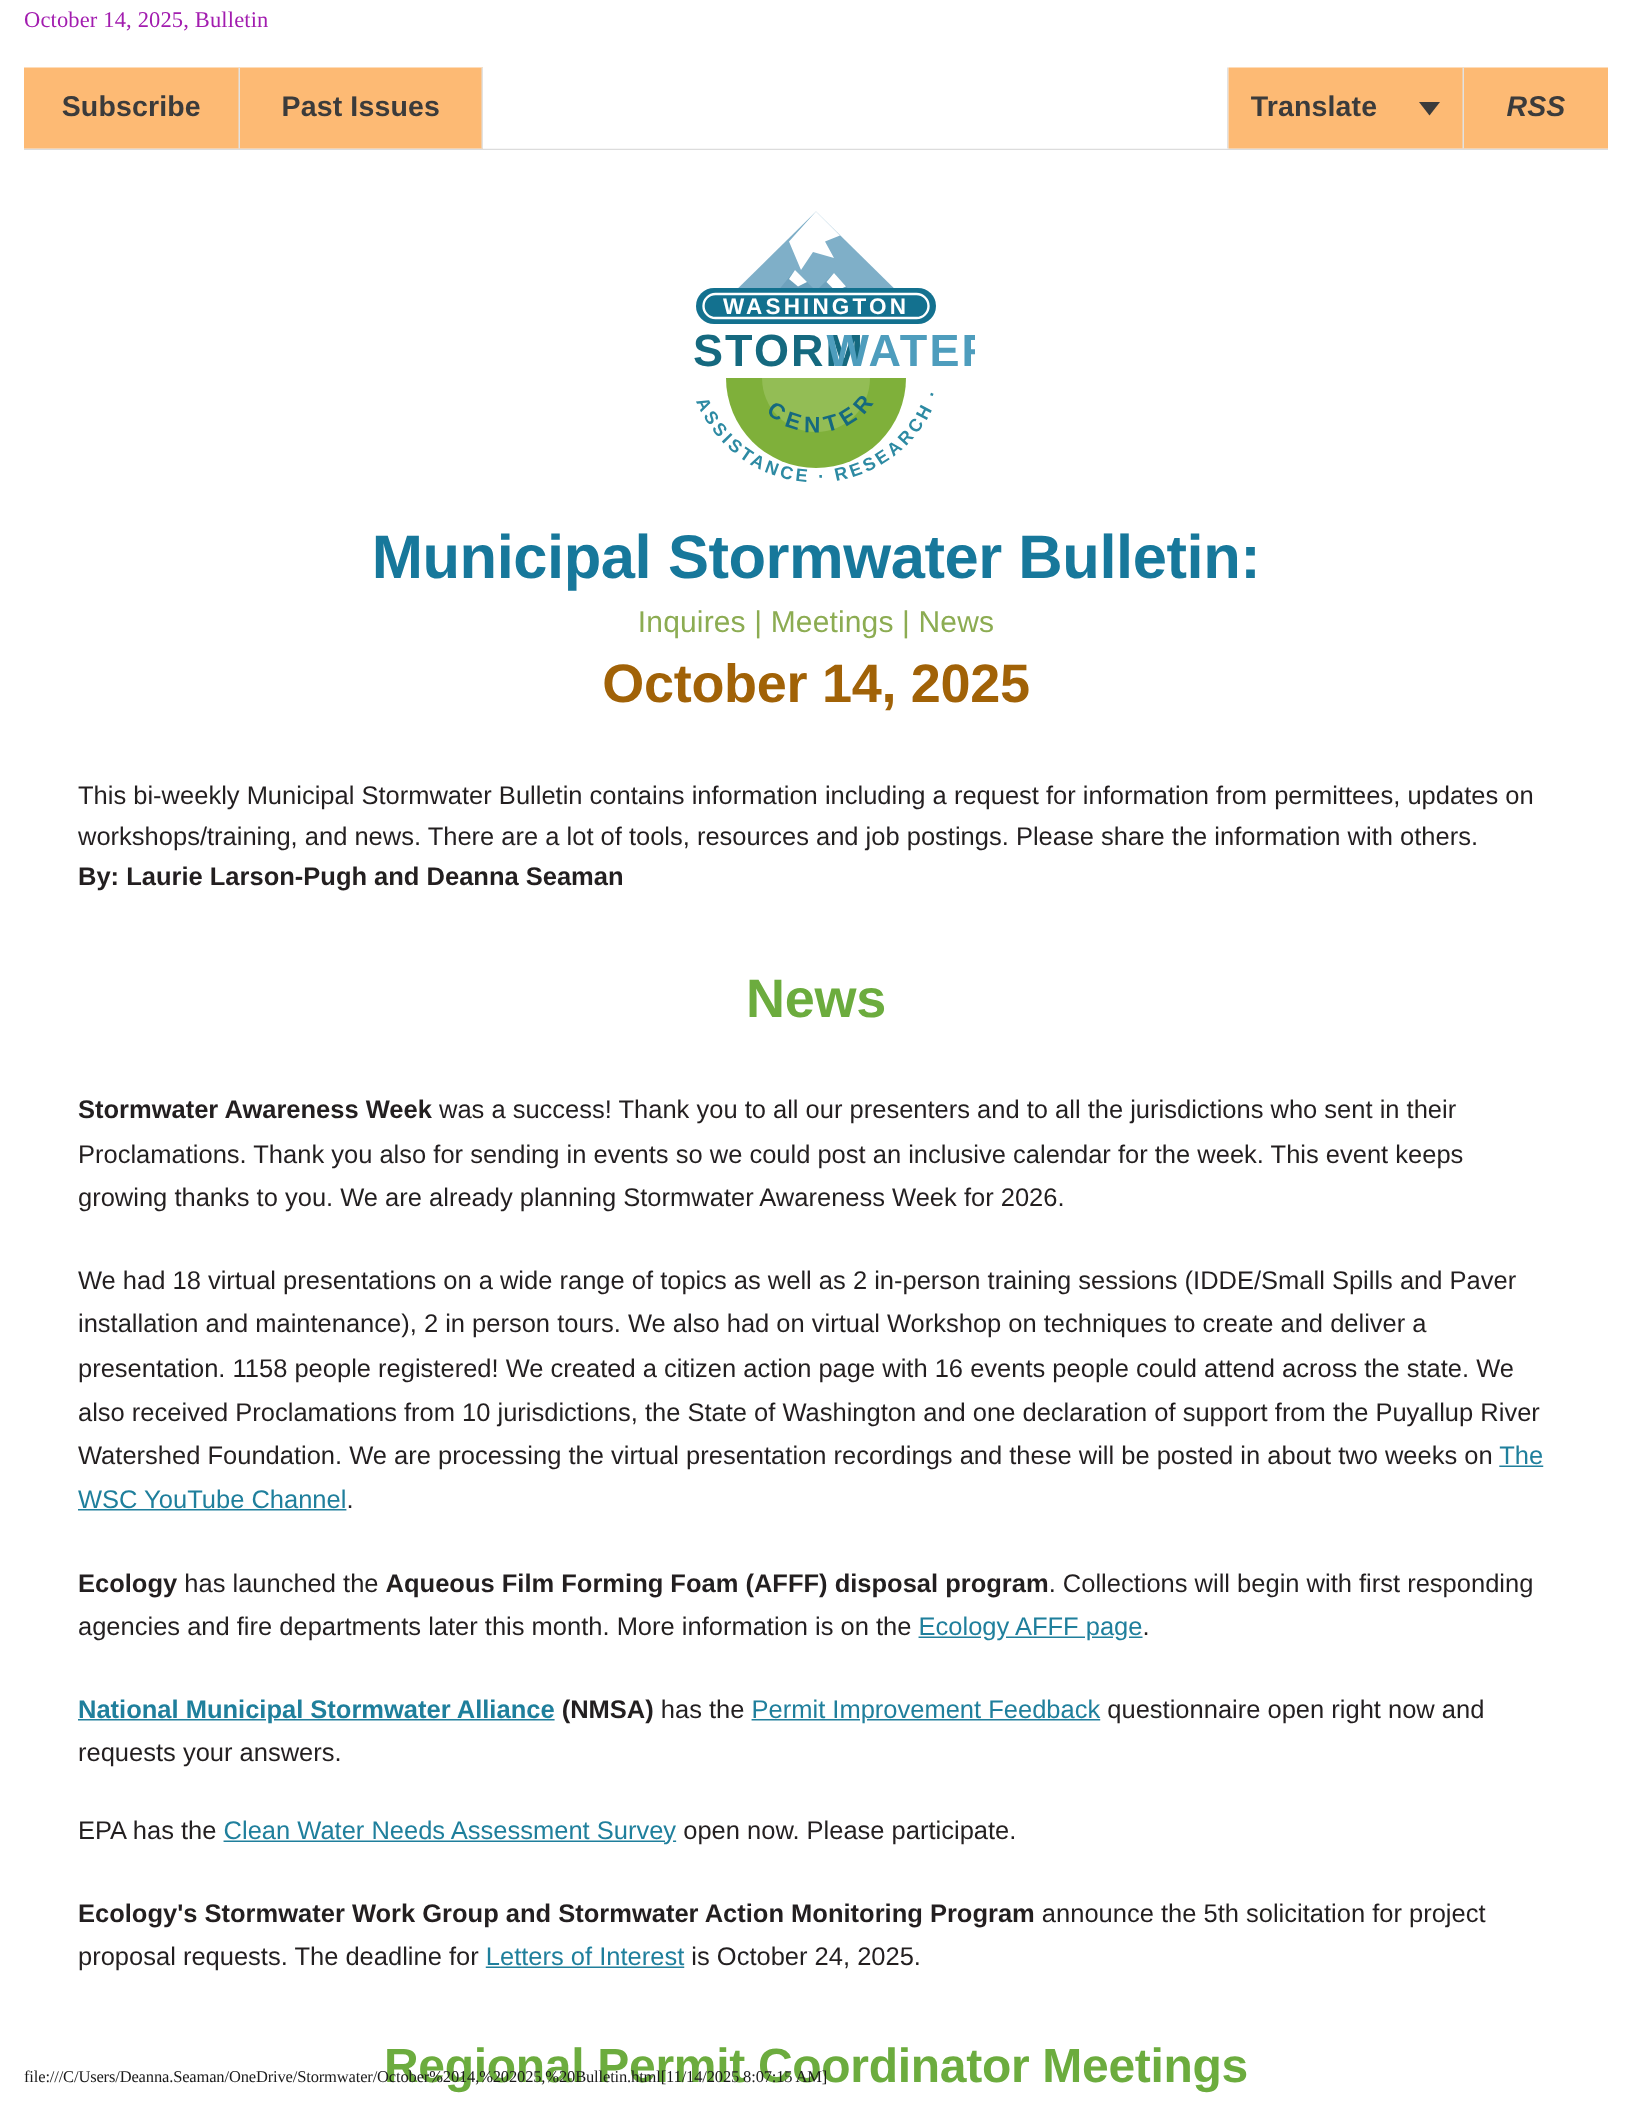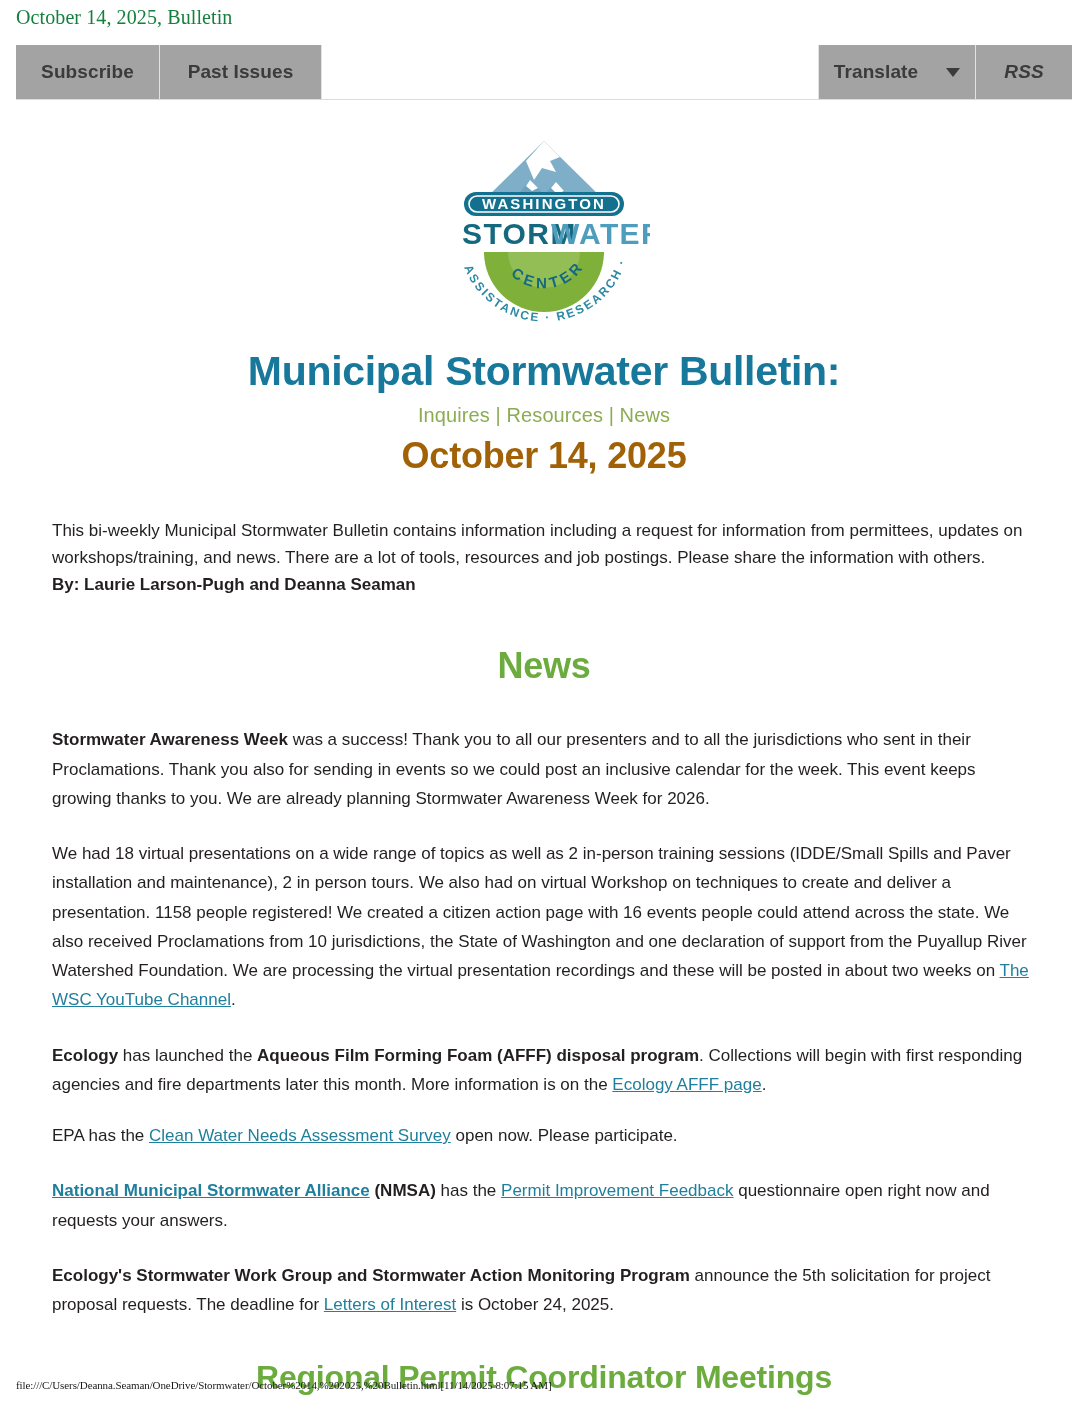"October 14, 2025, Bulletin" .print-header { color: #15803d -> #a21caf; font-size: 20px -> 15px }
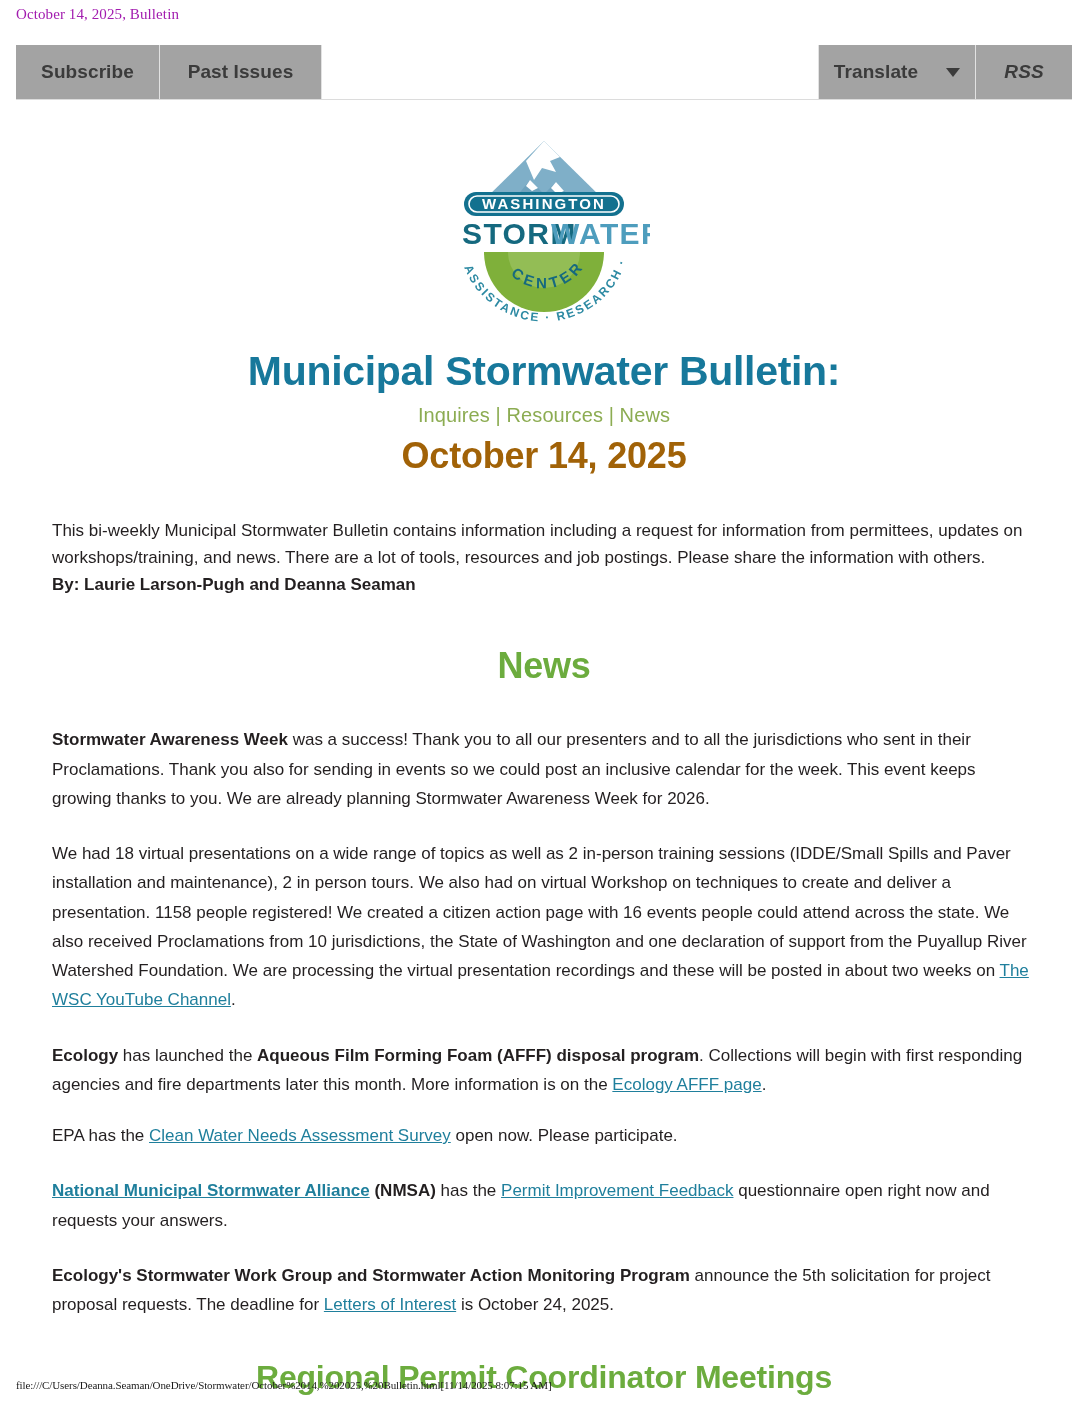"Subscribe" .nav-cell { background: #a3a3a3 -> #fdba74 }
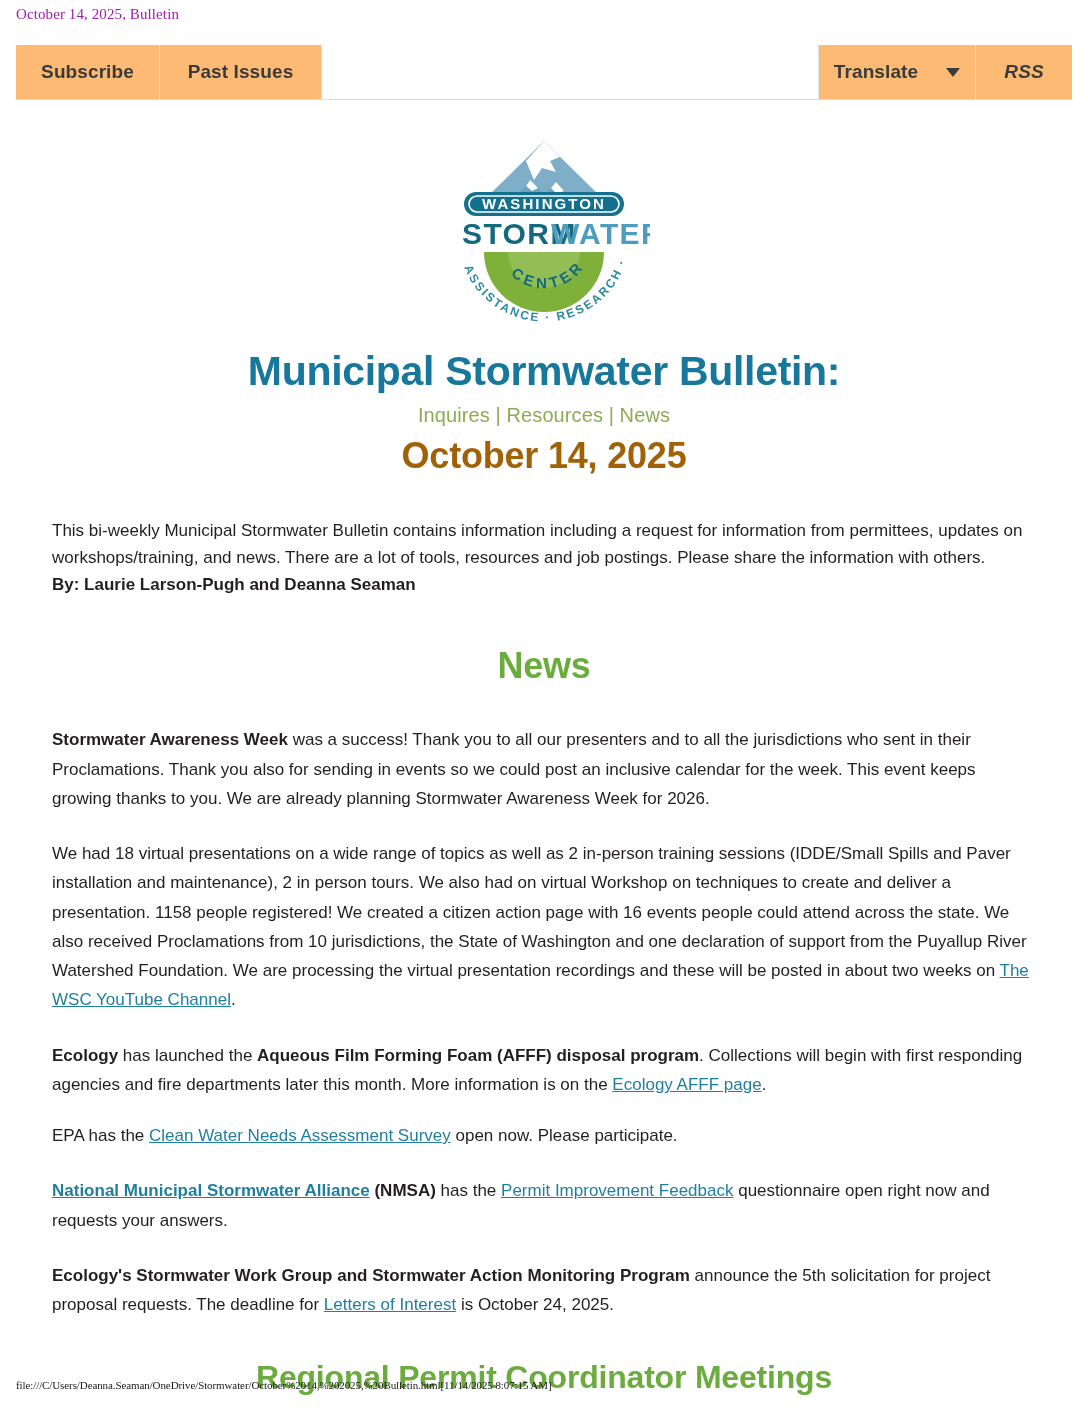"Inquires | Resources | News" div.bulletin-sub { text: Resources -> Meetings }
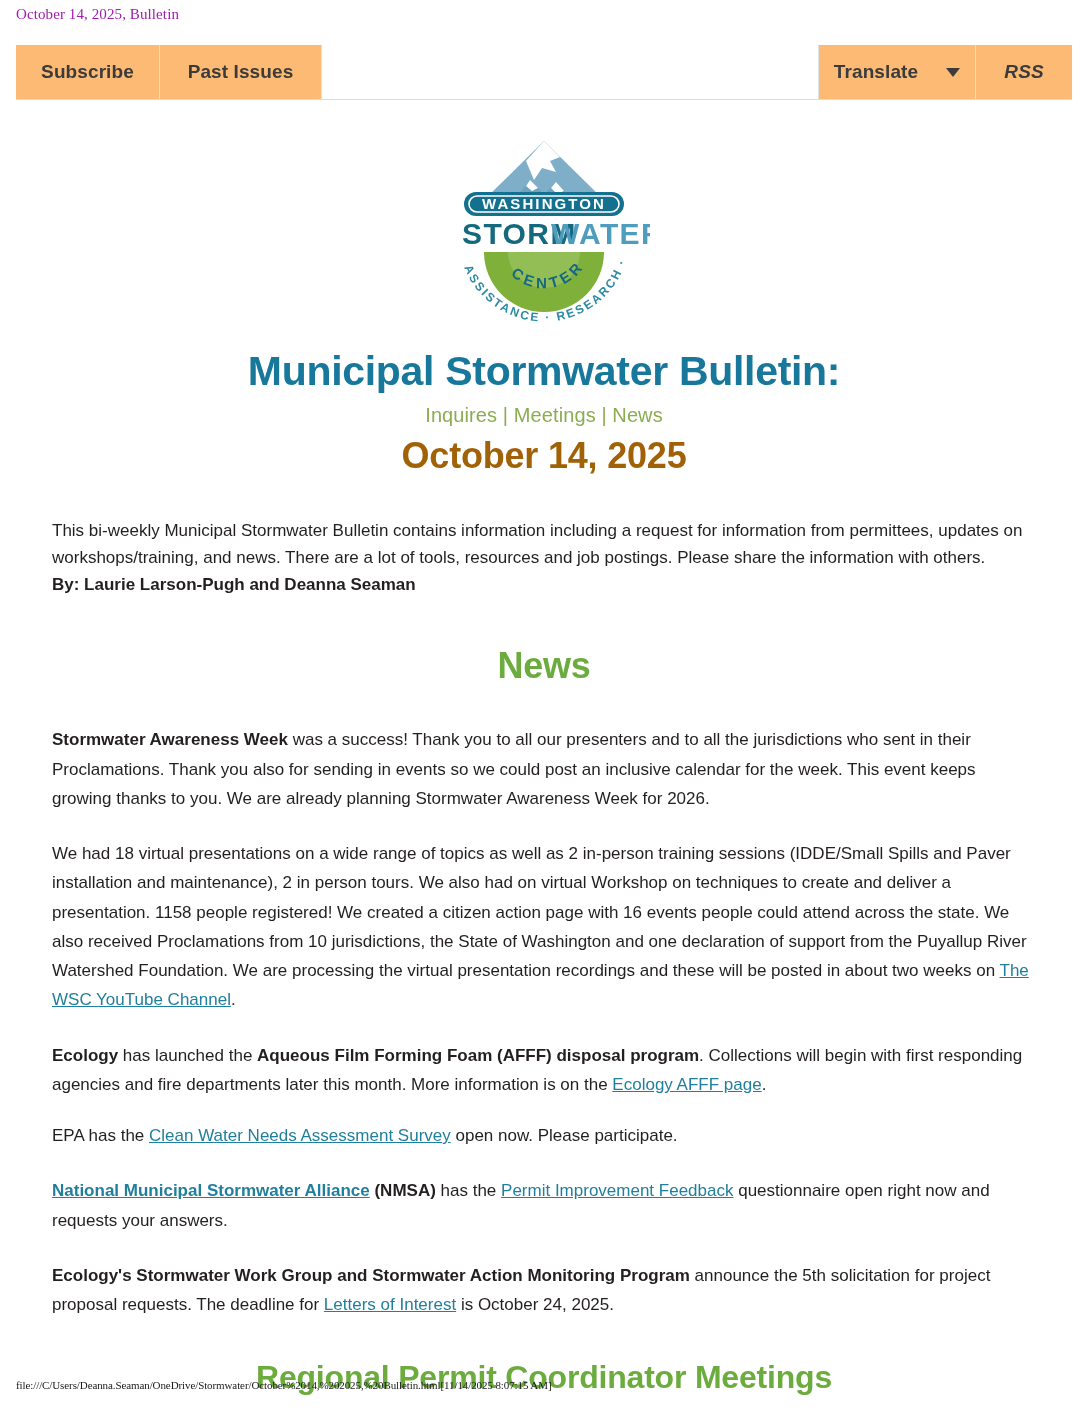"EPA has the Clean Water" p.body-p { order: before "National Municipal Stormwater Alliance" -> after "National Municipal Stormwater Alliance" }
